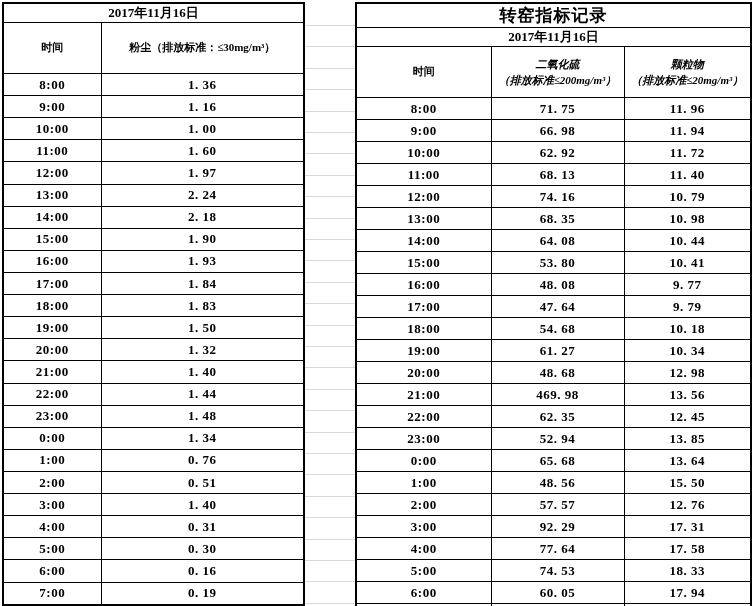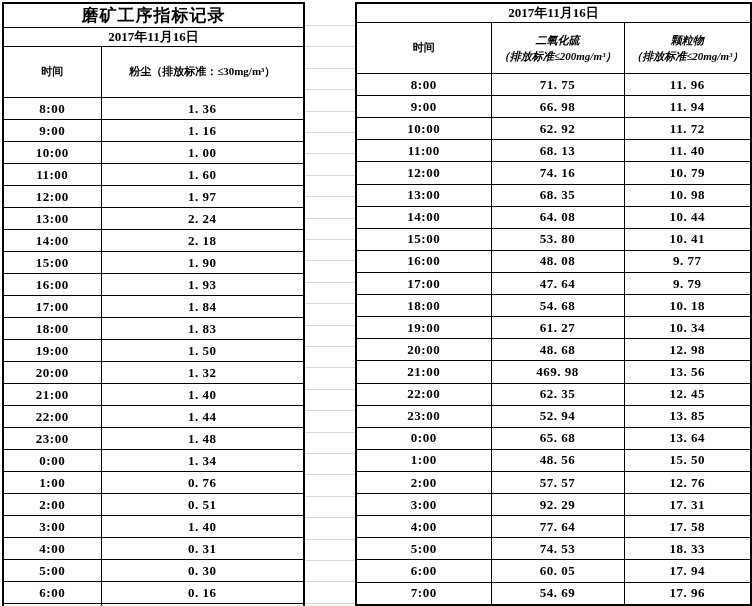"磨矿工序指标记录" tr.r-title { html: <tr> <th>磨矿工序指标记录</th> </tr> -> none }
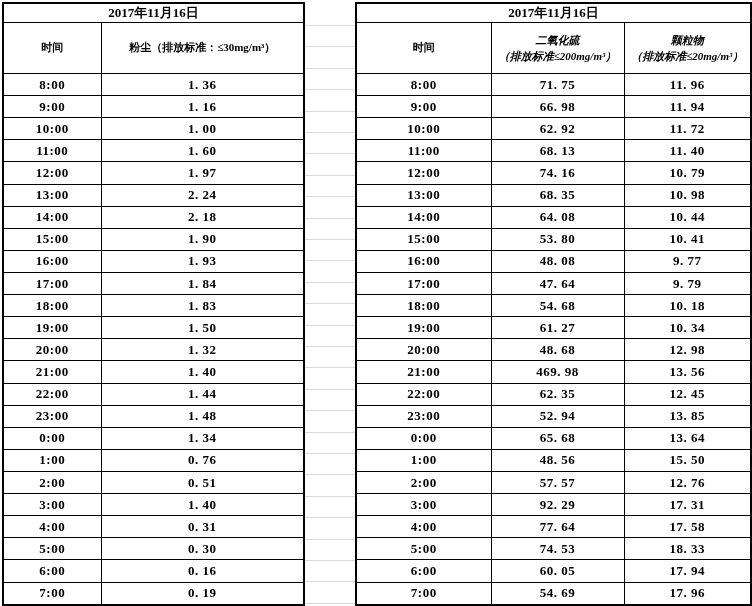"转窑指标记录" tr.r-title { html: none -> <tr> <th>转窑指标记录</th> </tr> }
